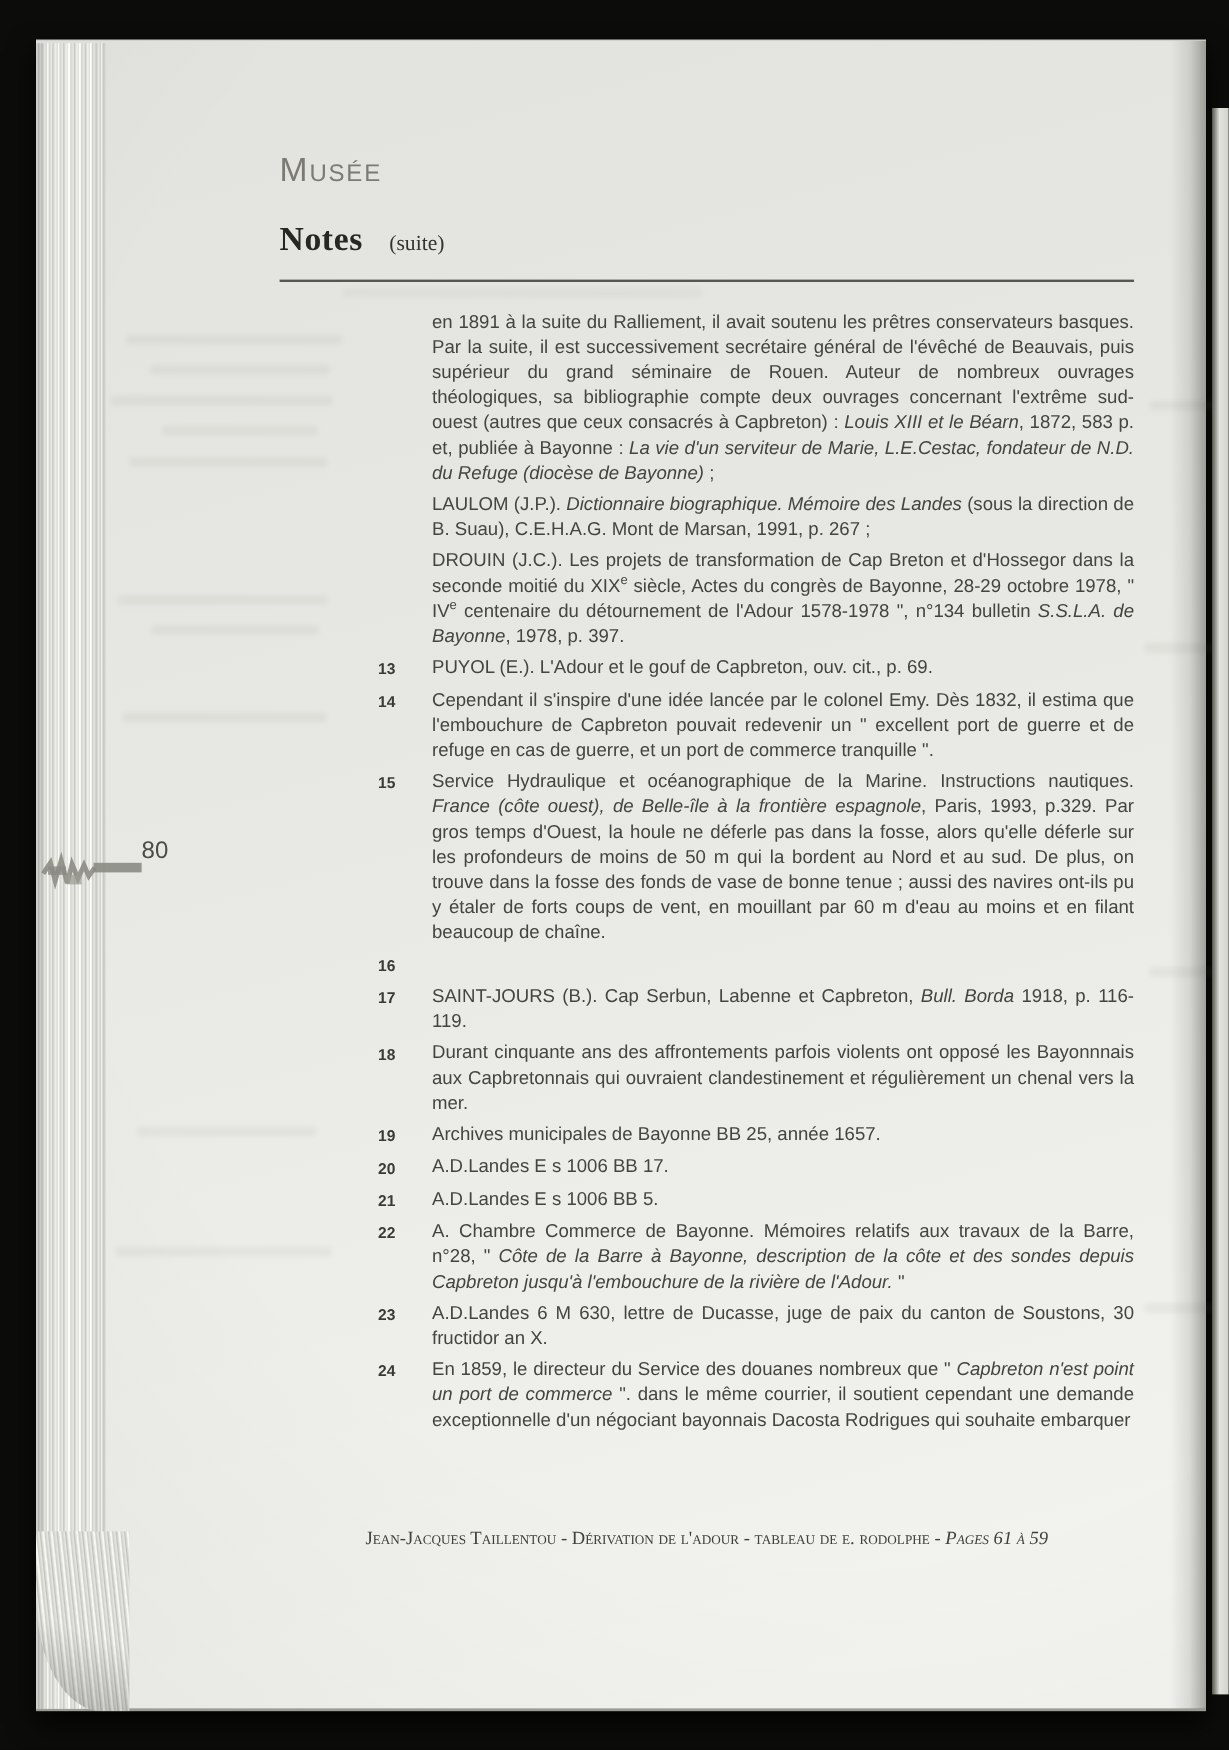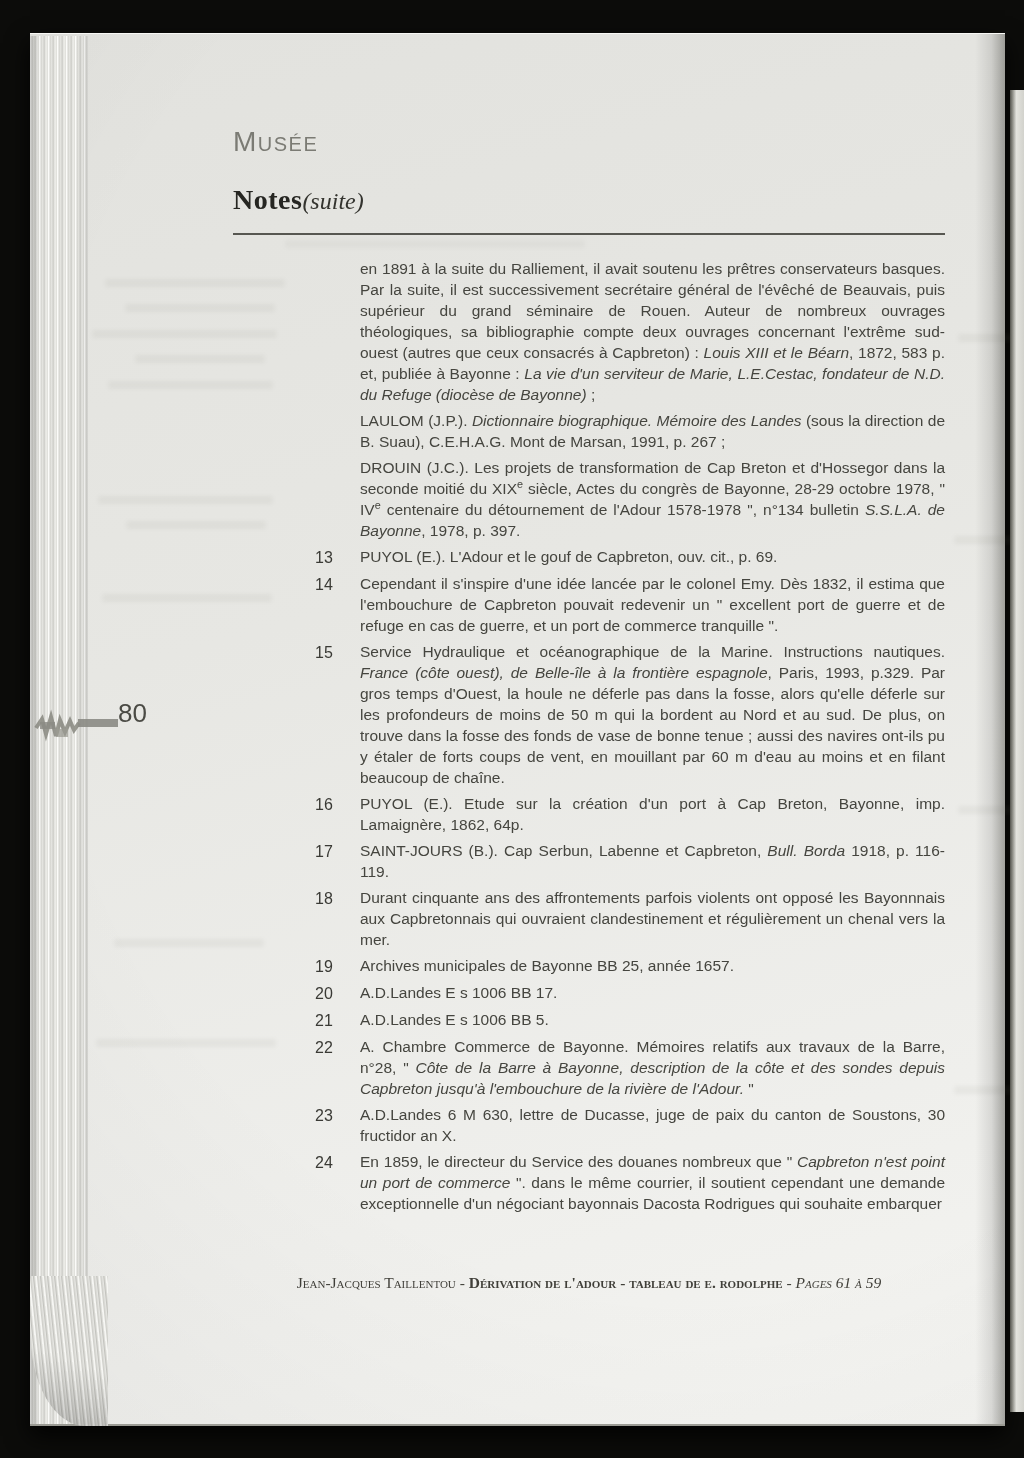"(suite)" .heading .subtitle { font-size: 24px -> 18px; font-style: italic -> none; margin-left: 0 -> 22px }
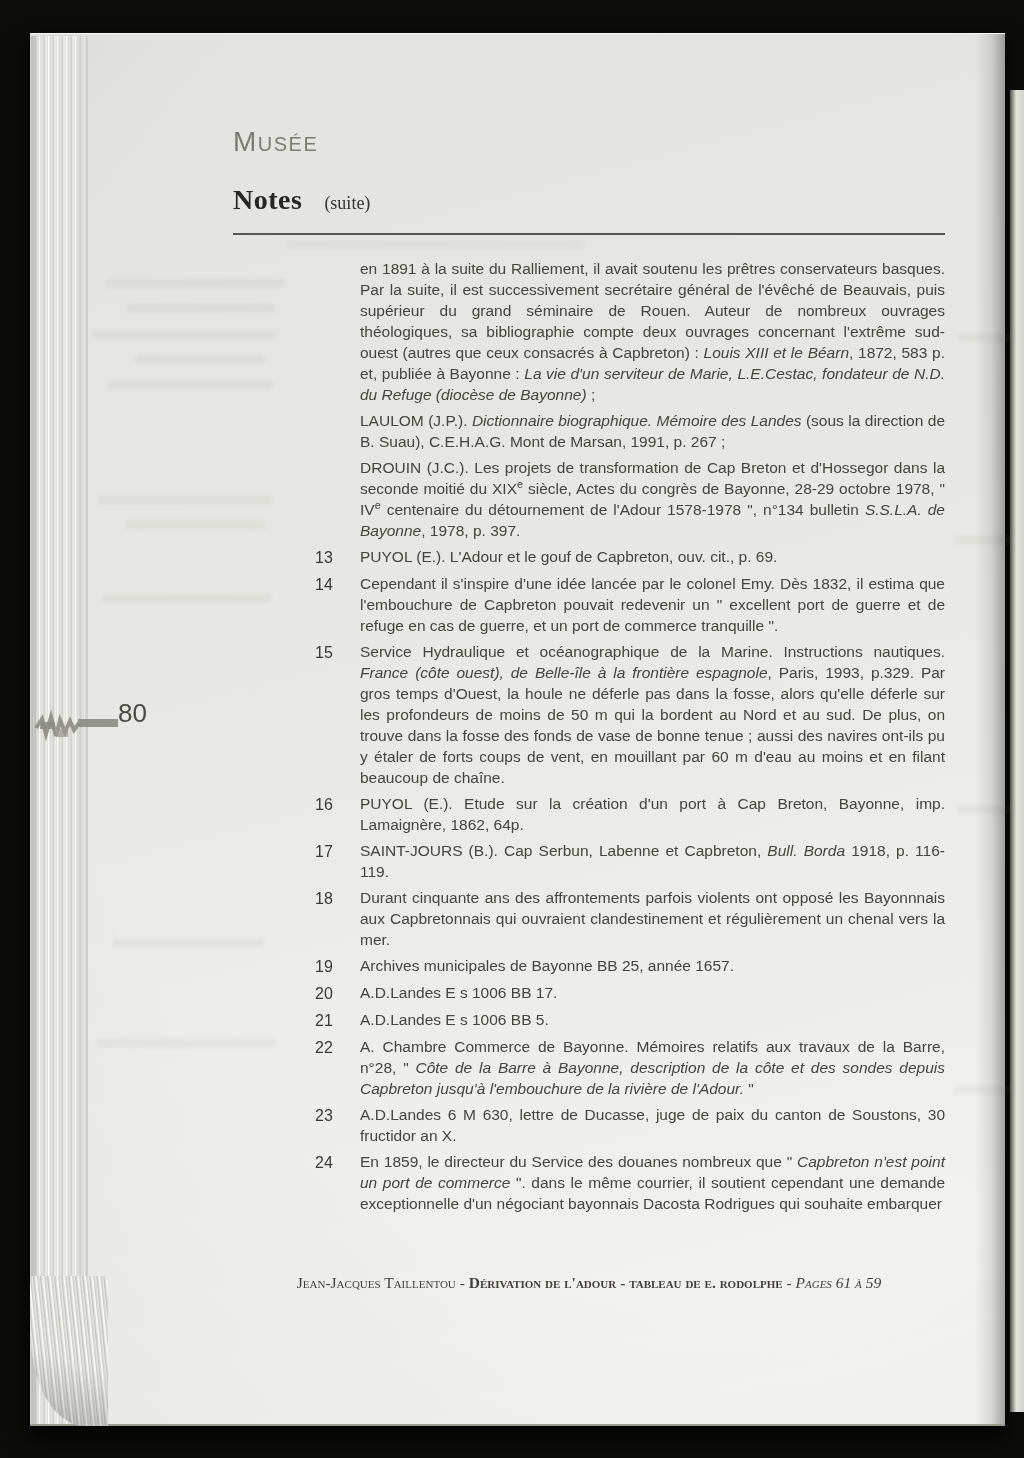"13" .note-num { font-size: 16px -> 13px; font-weight: 400 -> 700 }
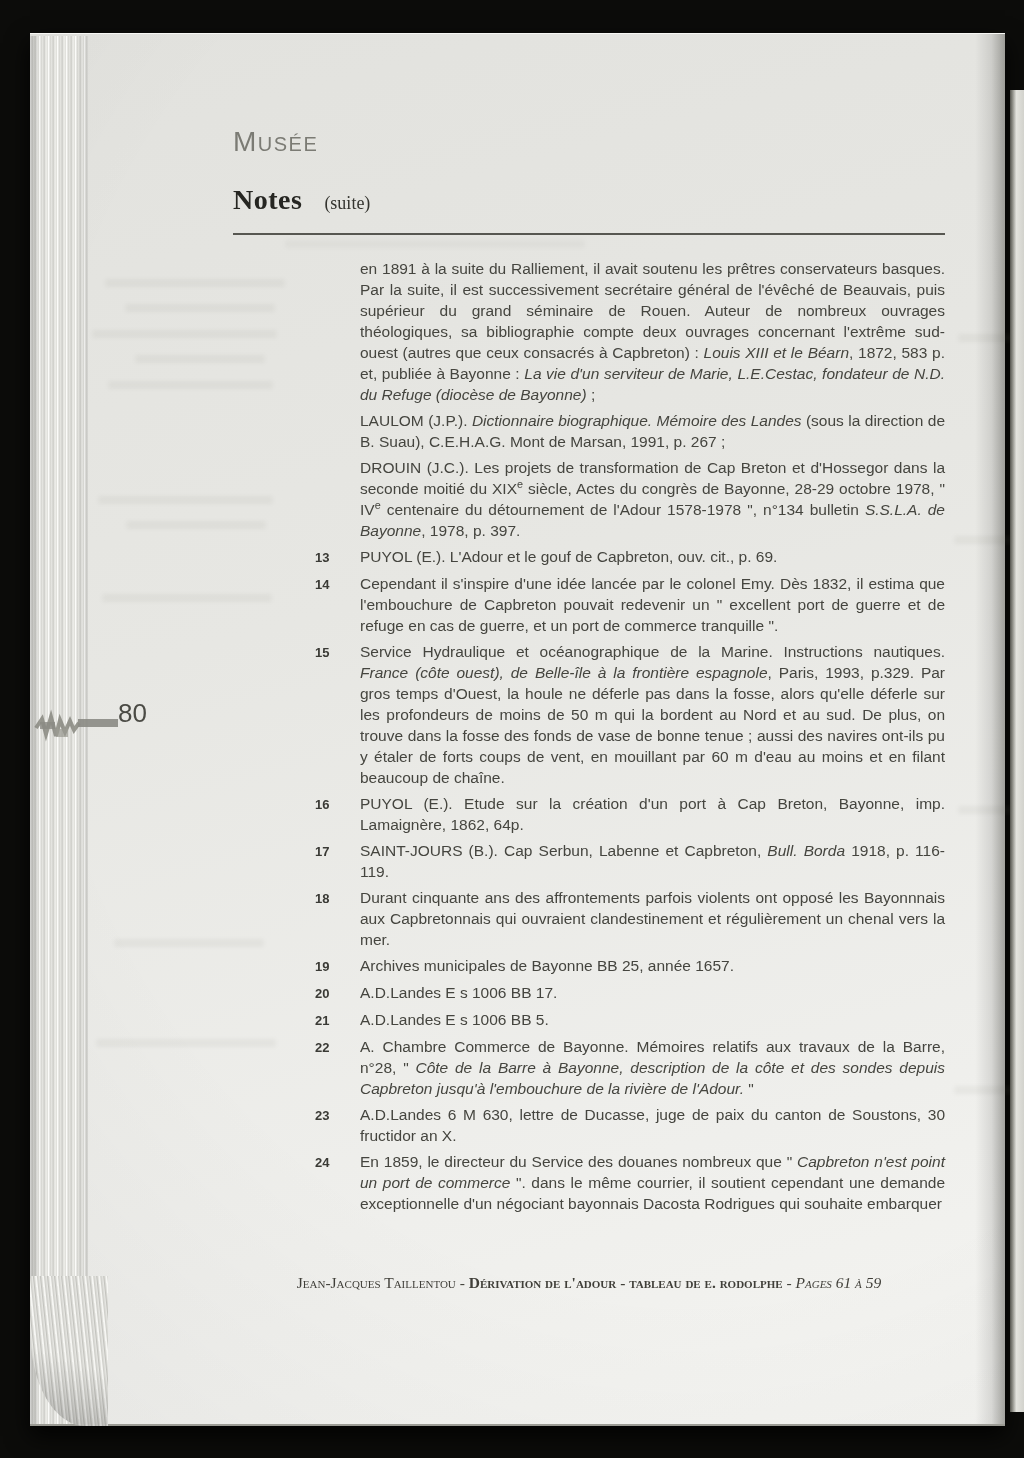"80" .page-num { font-size: 26px -> 20px }
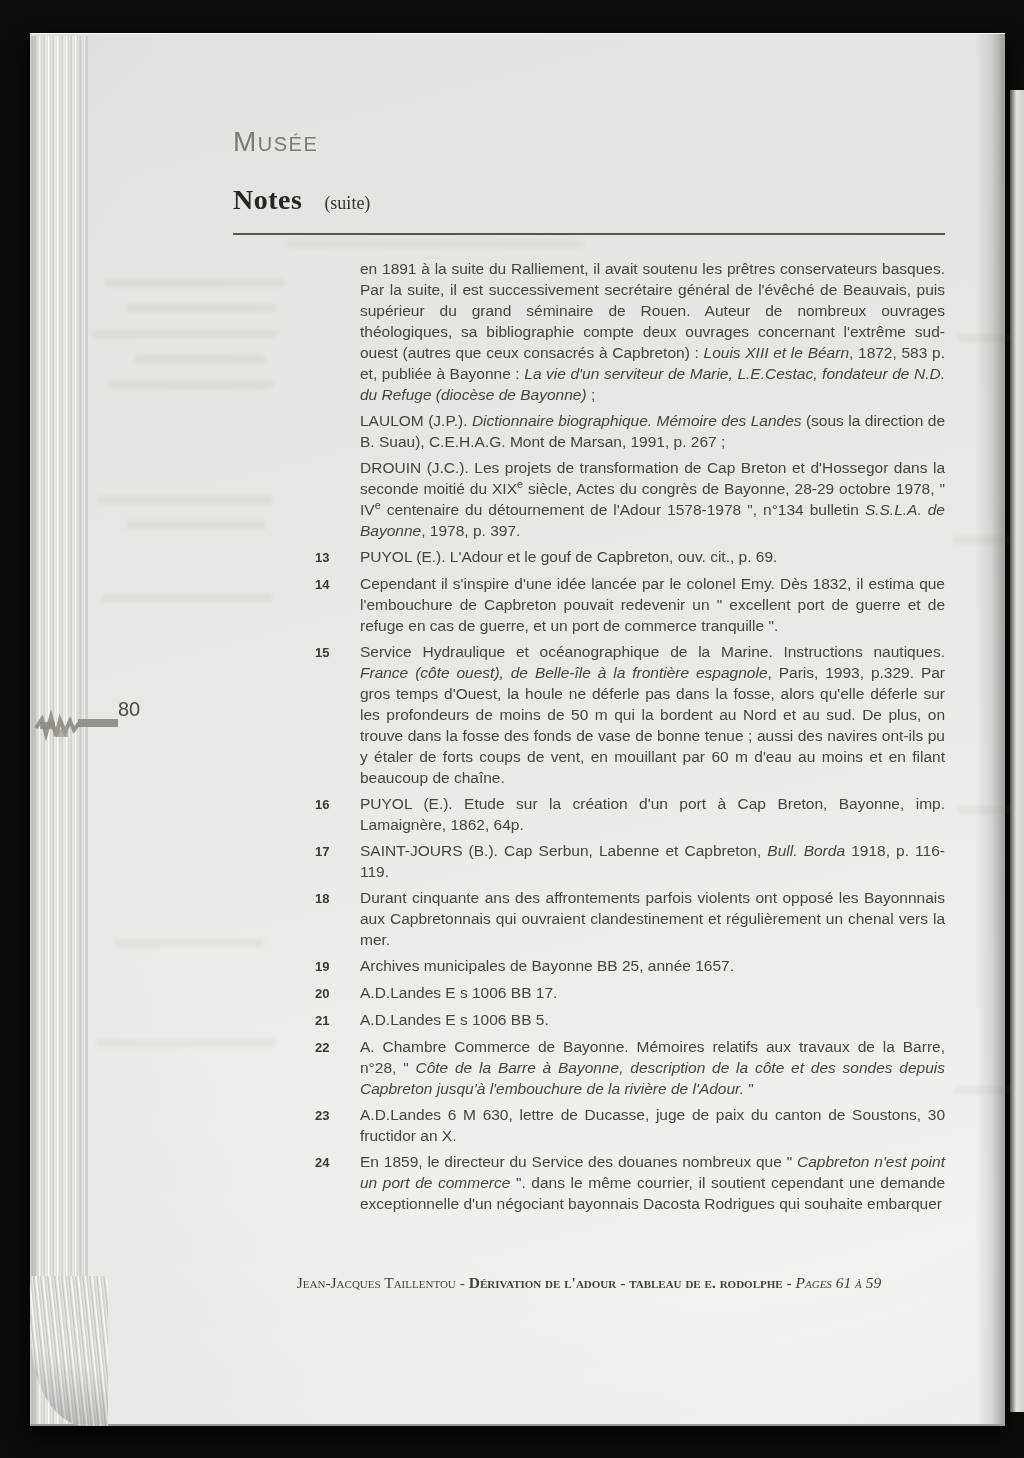"PUYOL (E.). Etude sur la" div.para { html: <div><span>PUYOL (E.). Etude sur la création d'un port à Cap Breton, Bayonne, imp. Lamaignère, 1862, 64p.</span></div> -> none }
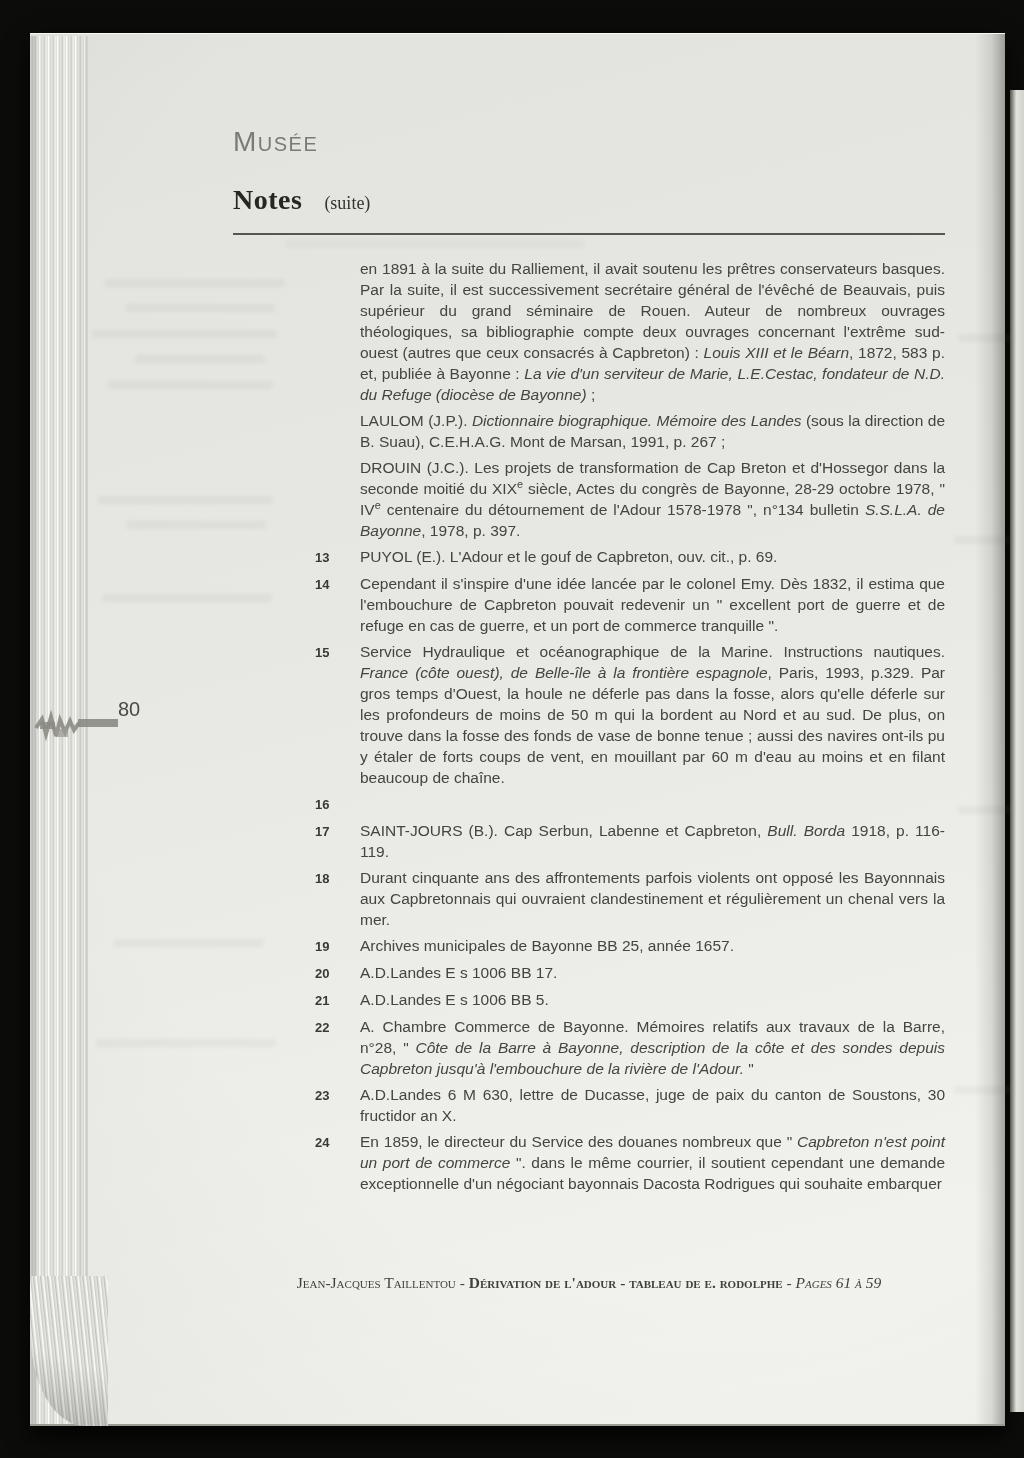"Dérivation de l'adour - tableau" .bd { font-weight: 700 -> 400 }
